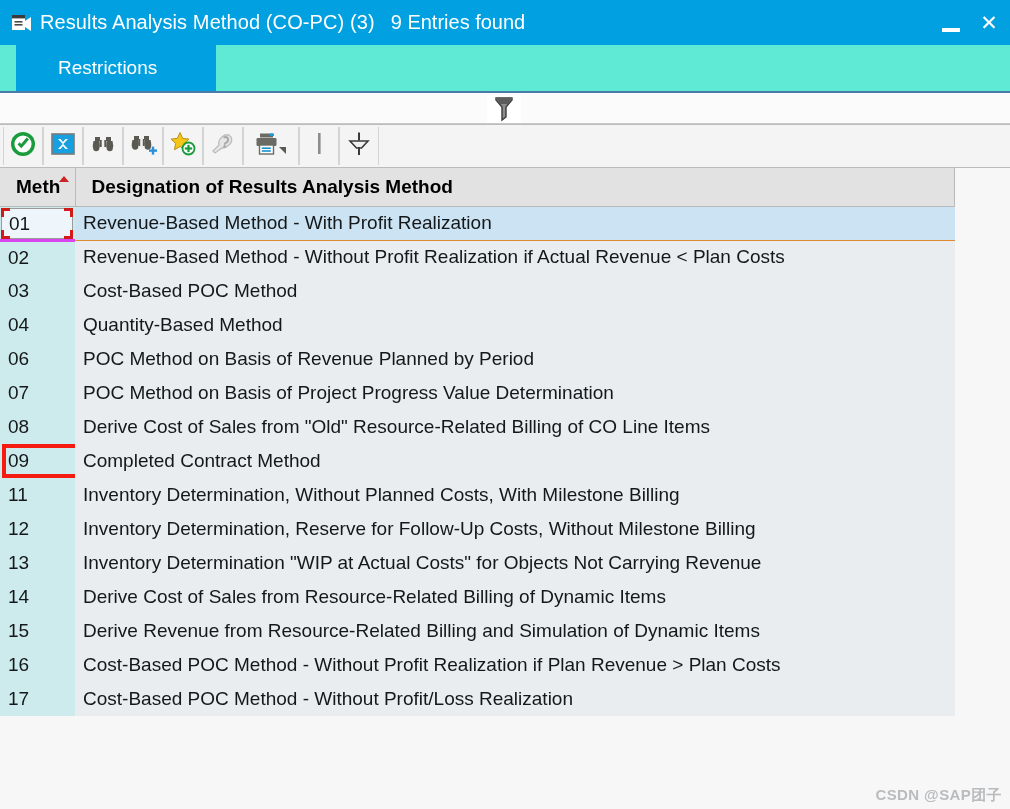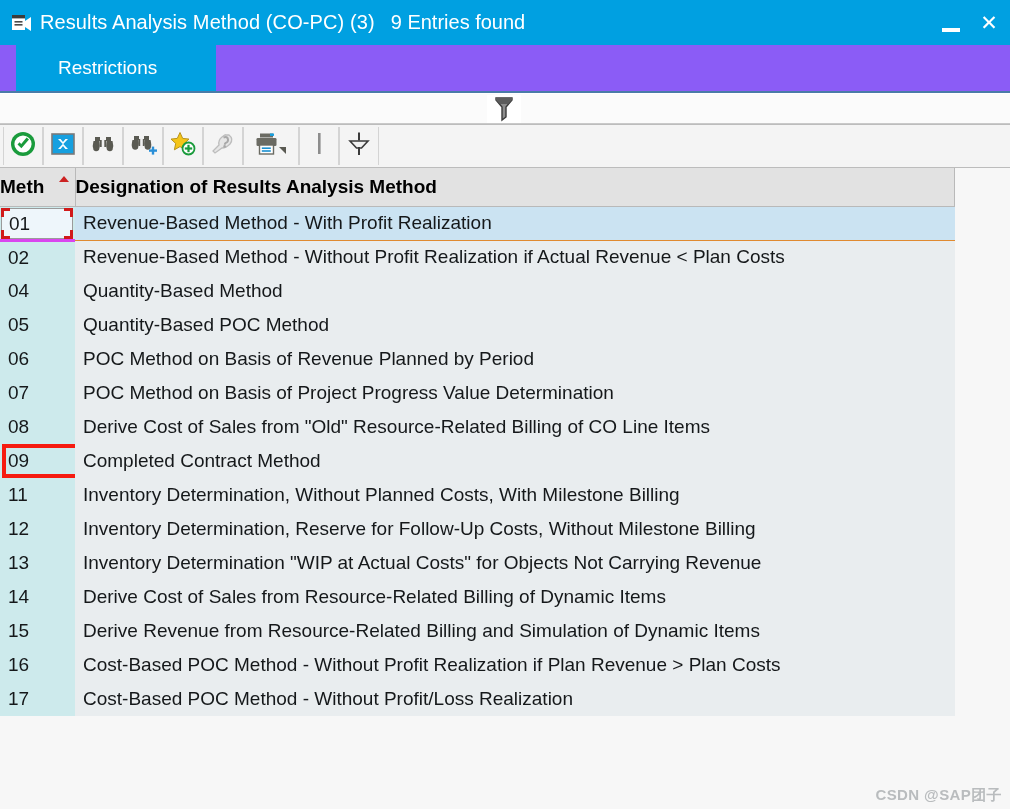"Restrictions" .tabstrip { background: #8b5cf6 -> #5eead4 }
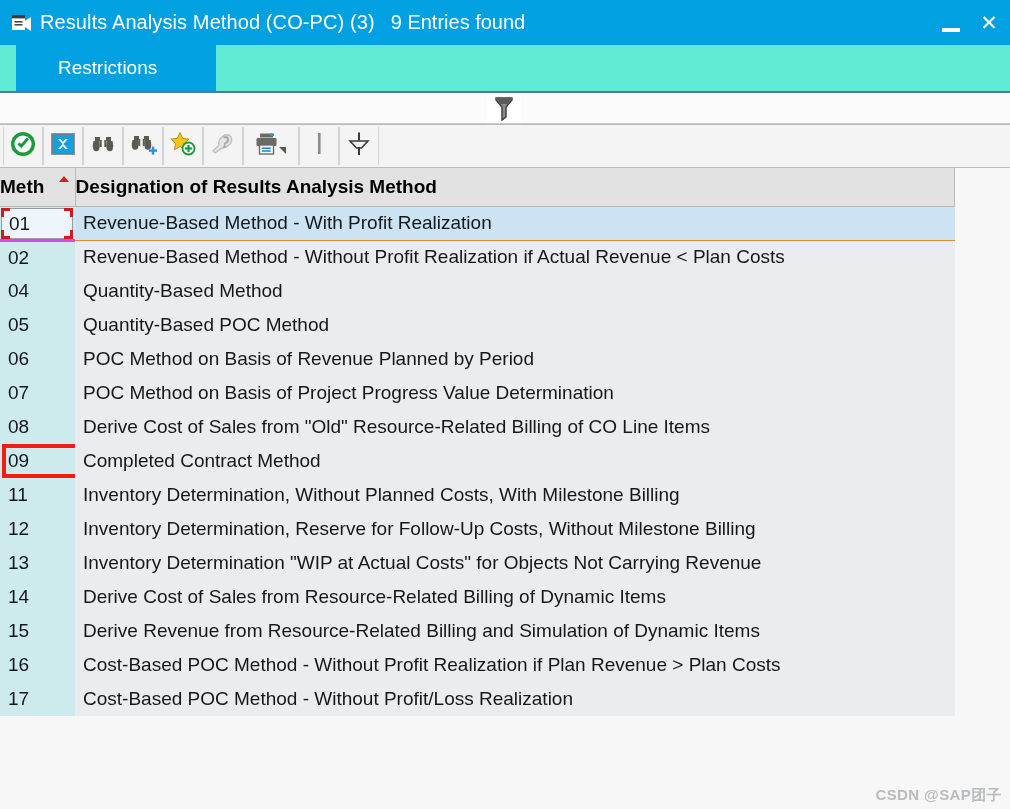"Meth" .grid th { padding: 0 0 0 0 -> 0 0 0 16px }
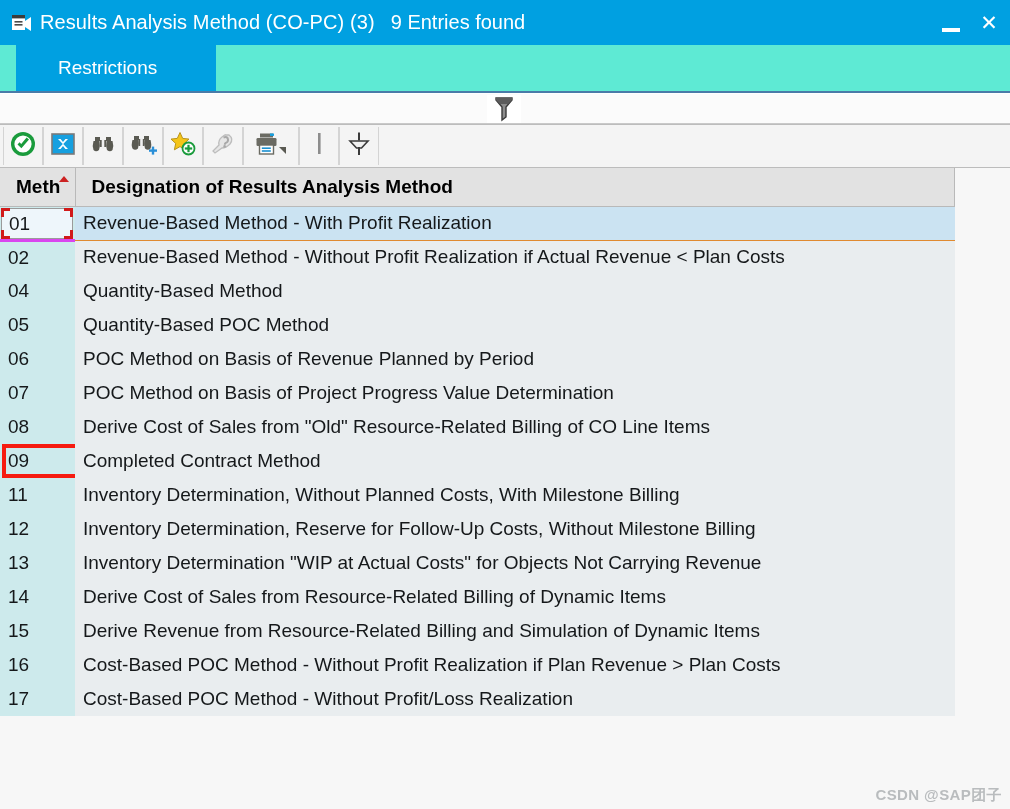"03" tr { html: none -> <tr> <td>03</td> <td>Cost-Based POC Method</td> </tr> }
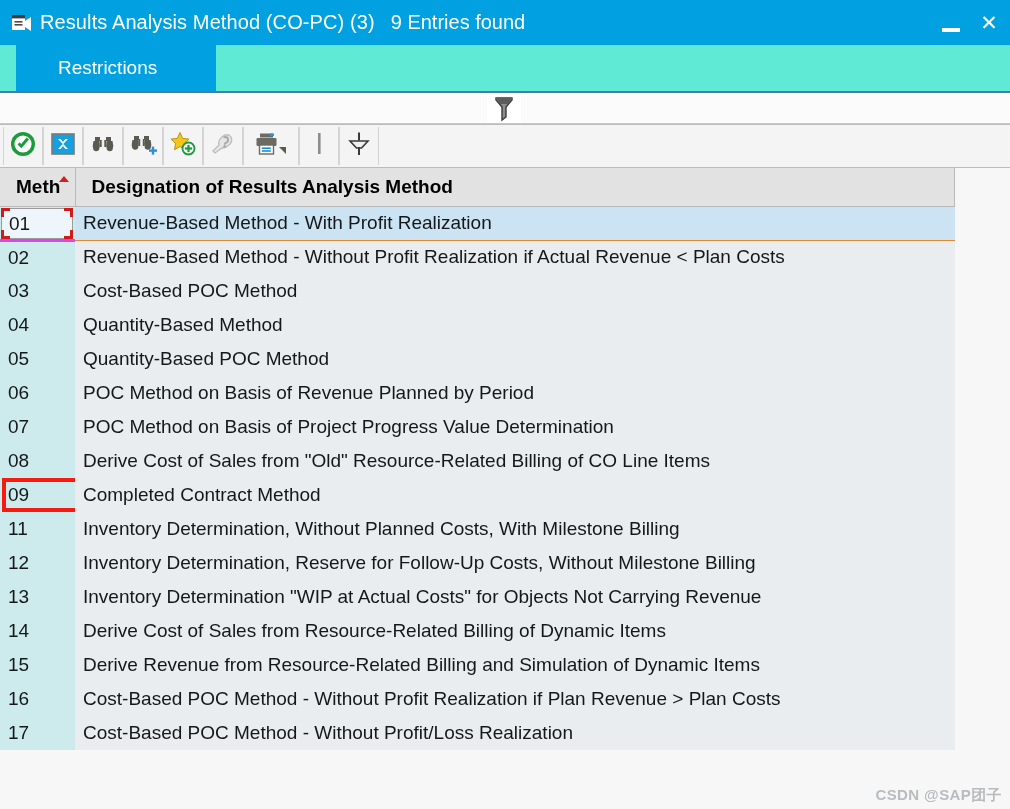"05" tr { html: <tr> <td>05</td> <td>Quantity-Based POC Method</td> </tr> -> none }
